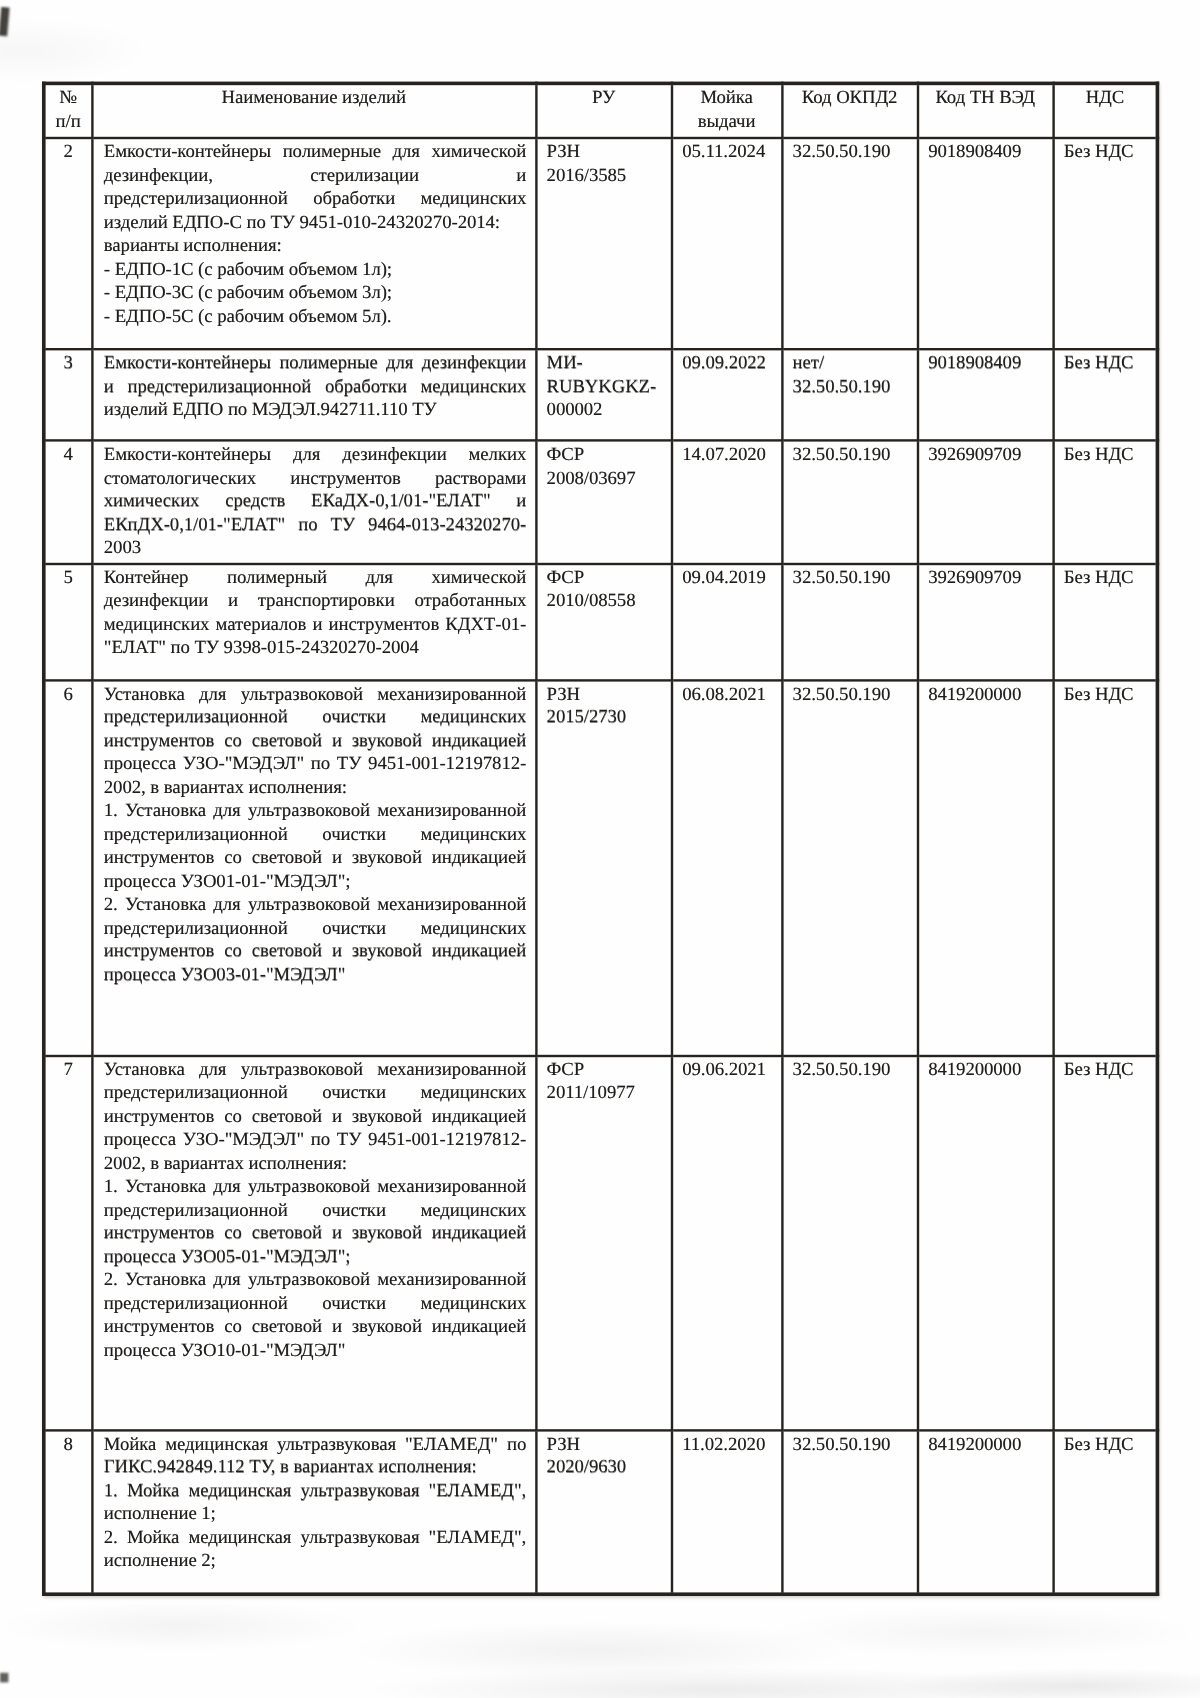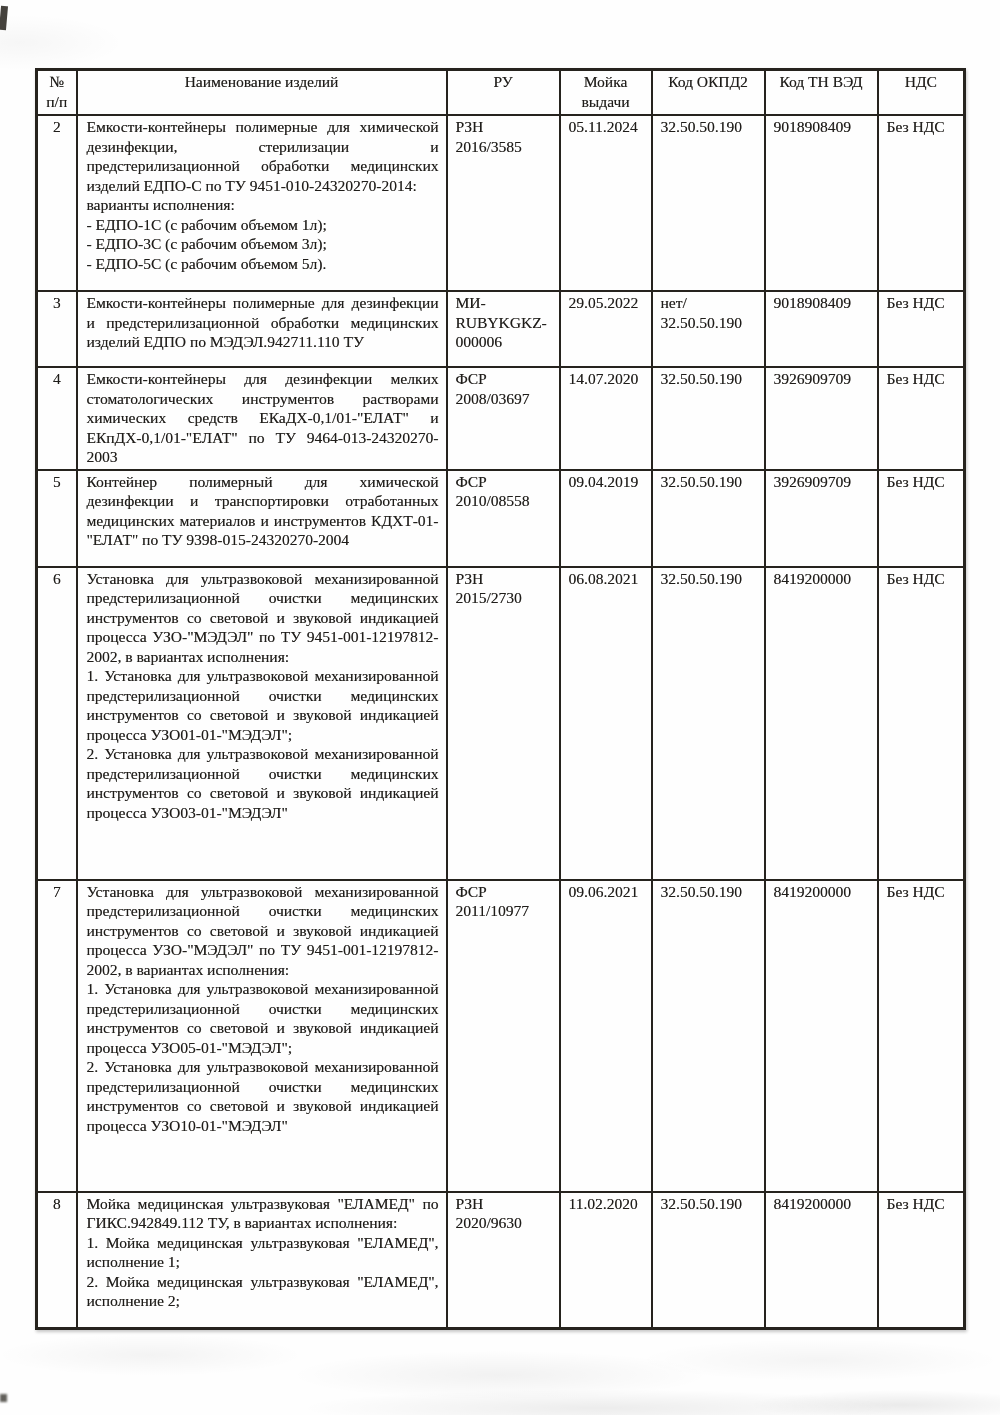"МИ-" td.c-ru { text: 000006 -> 000002 }
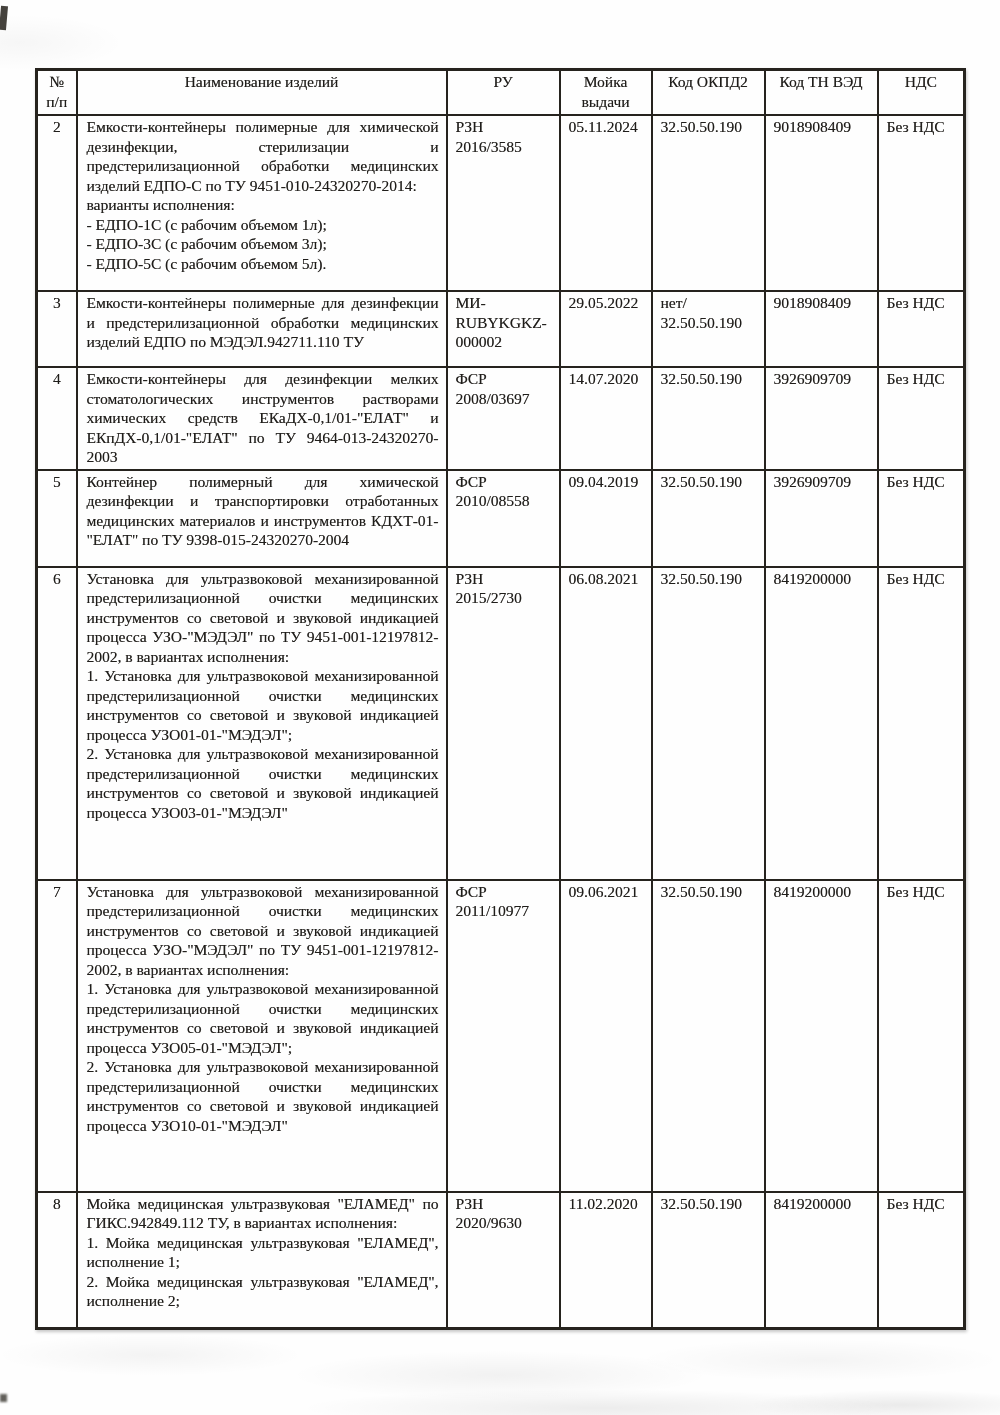"29.05.2022" td.c-date { text: 29.05.2022 -> 09.09.2022 }
